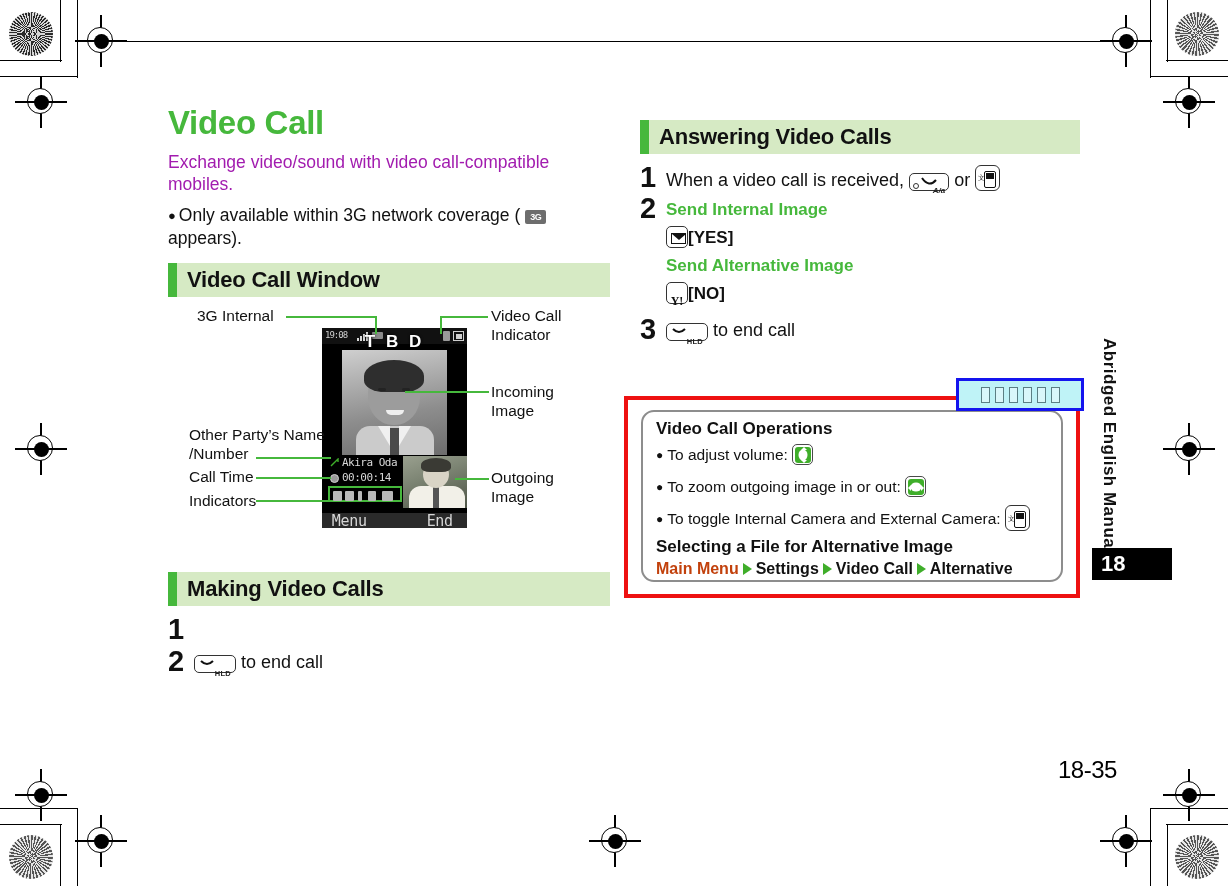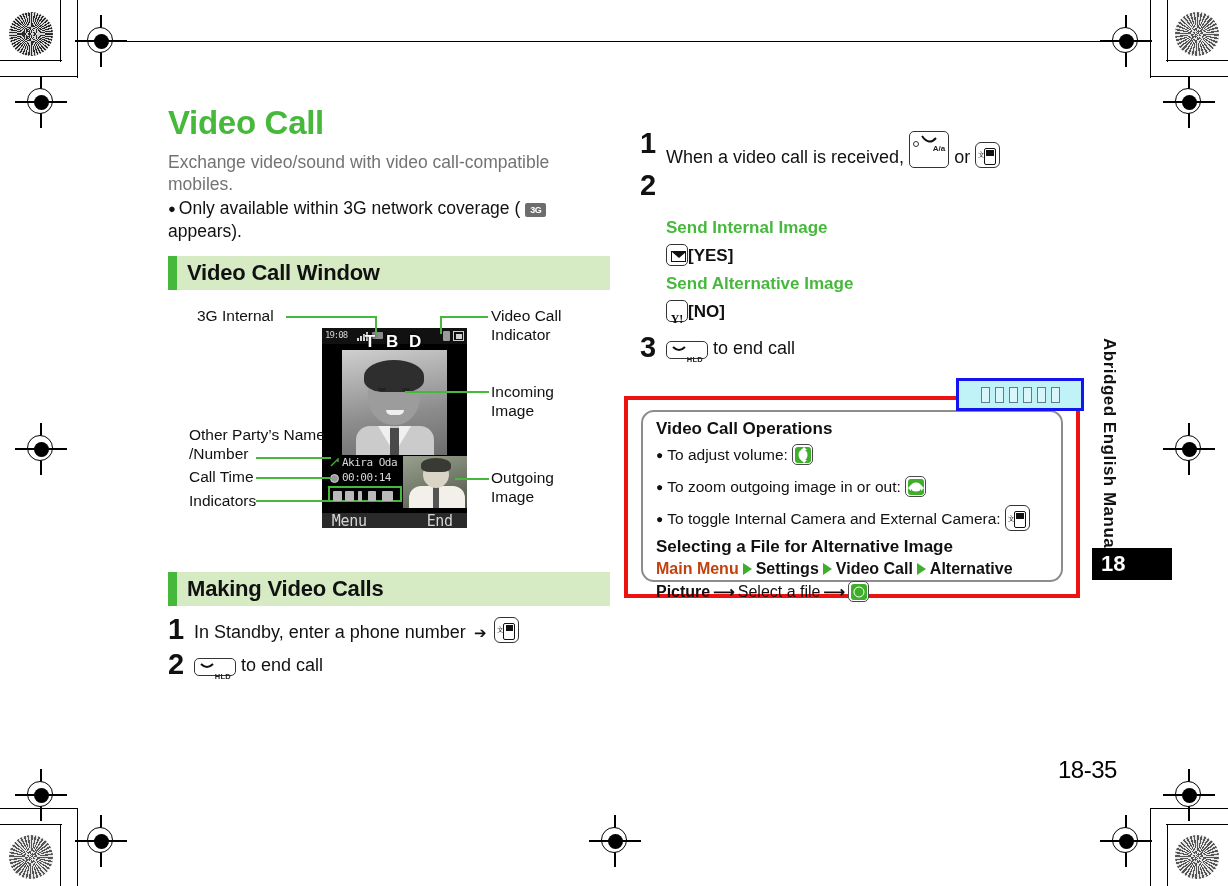"Answering Video Calls" div.secbar { html: none -> <div> <span>Answering Video Calls</span> </div> }
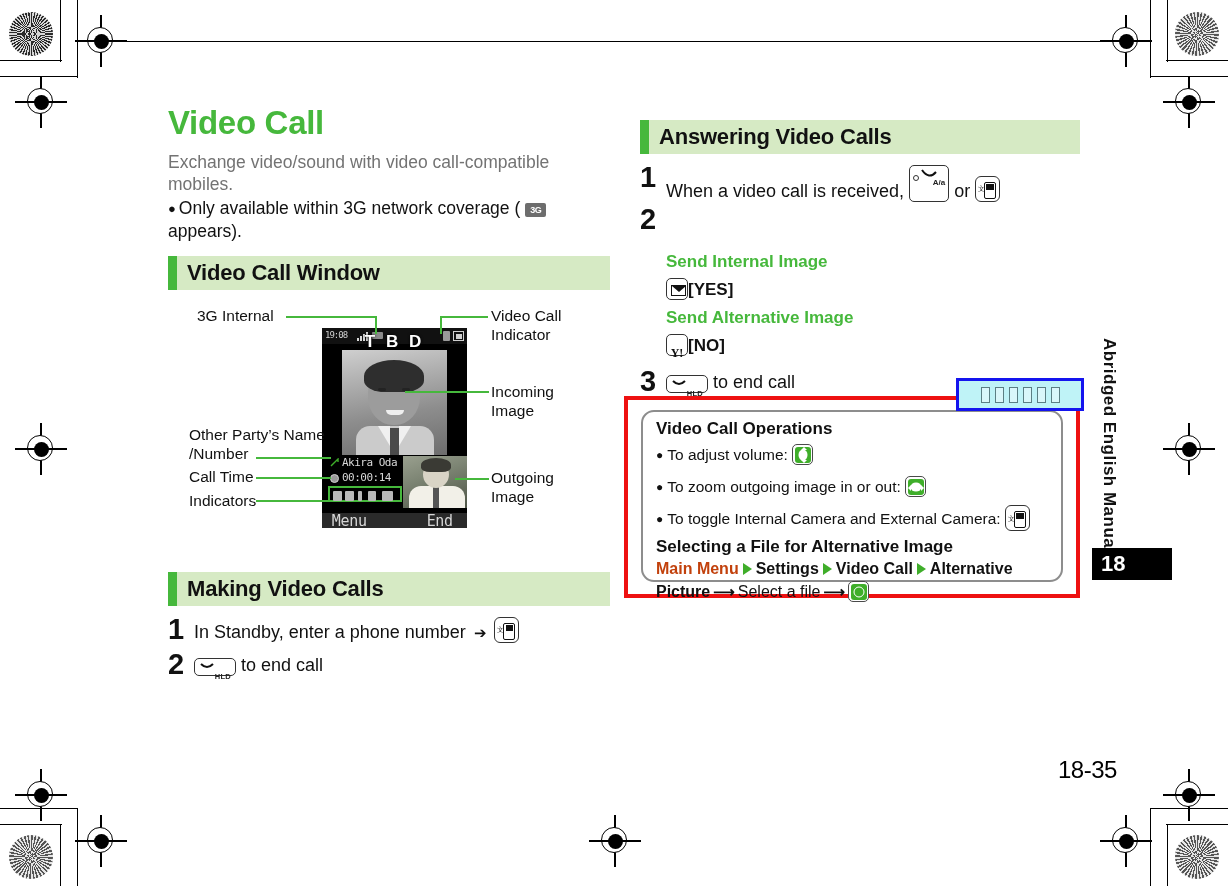"Exchange video/sound with video" .lead { color: #737373 -> #a21caf }
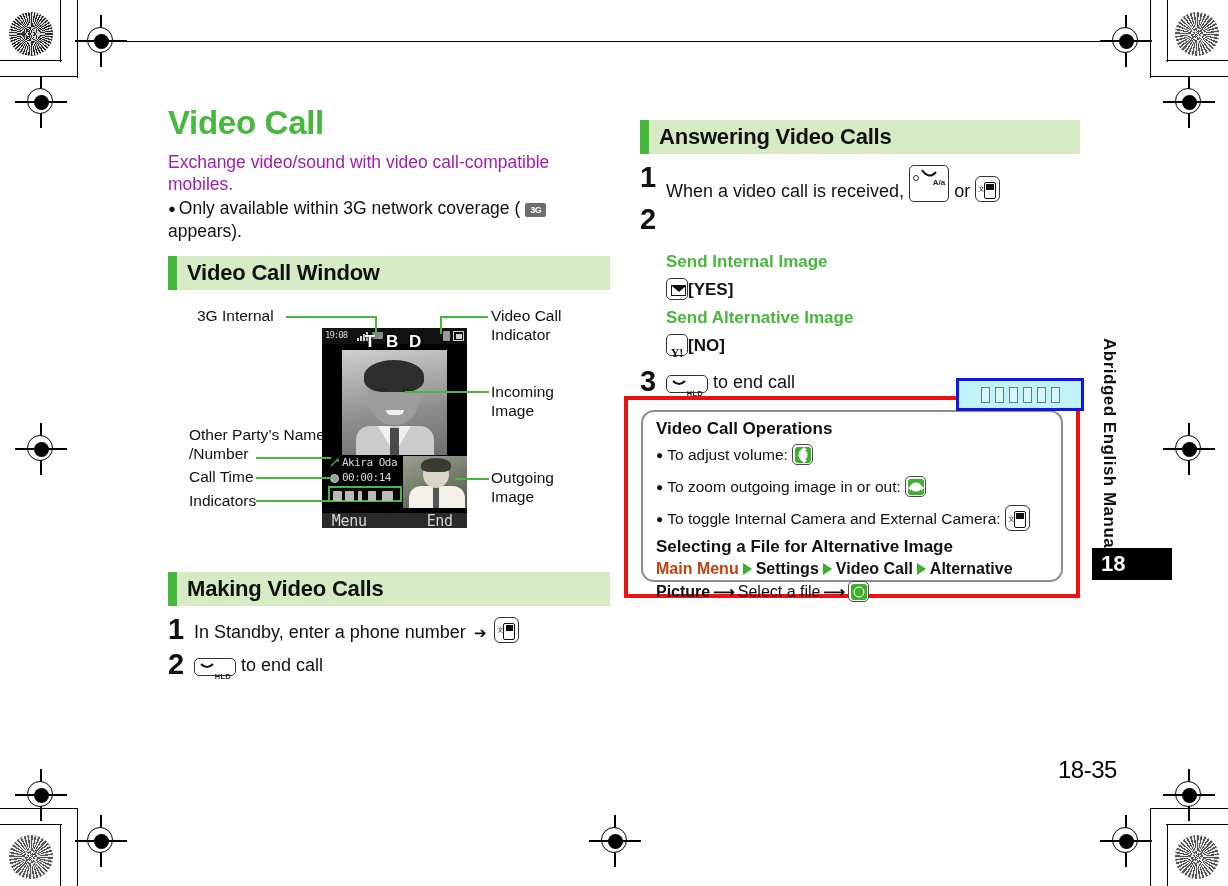"A/a" .key-send { font-style: none -> italic; height: 37px -> 18px }
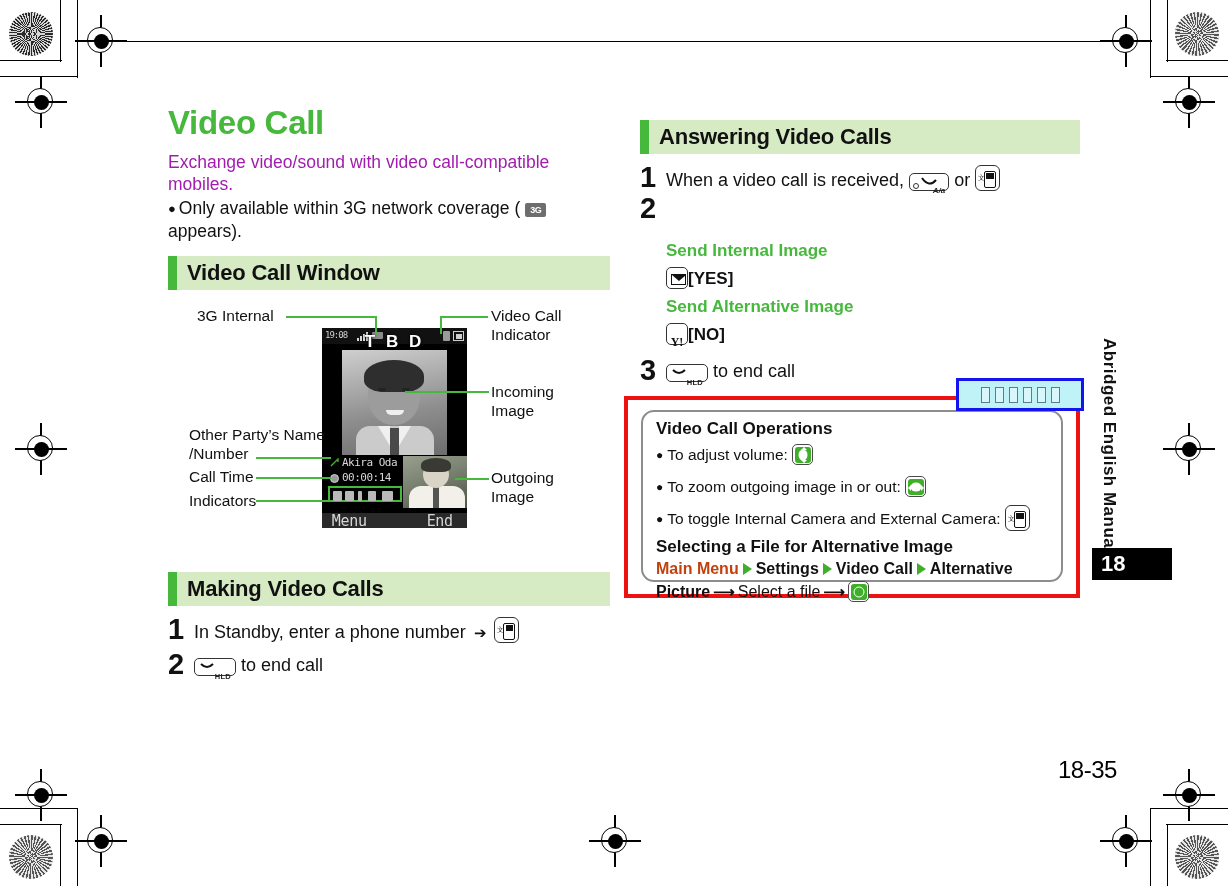"● Only available within 3G" .bulletline { margin-top: 2px -> 9px }
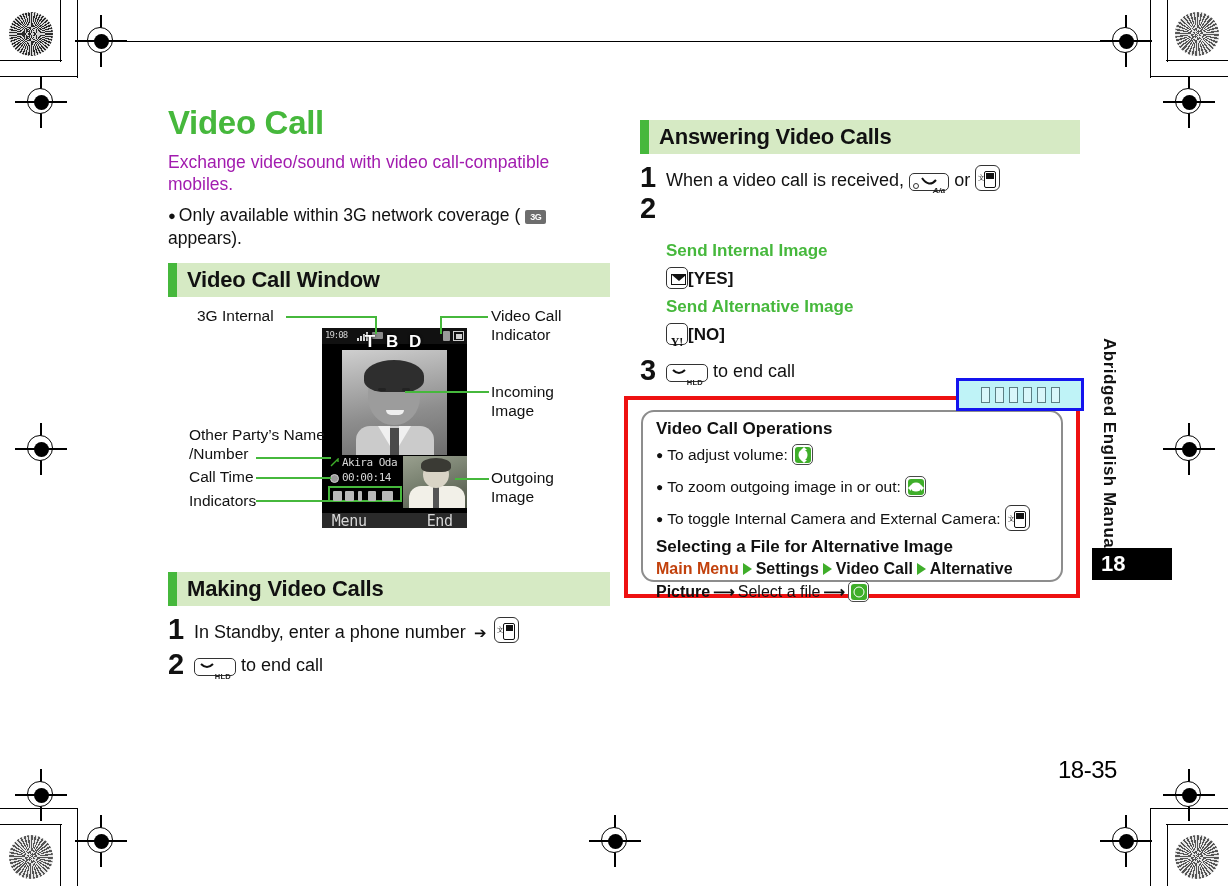"Send Internal Image" div { margin-top: 41px -> none }
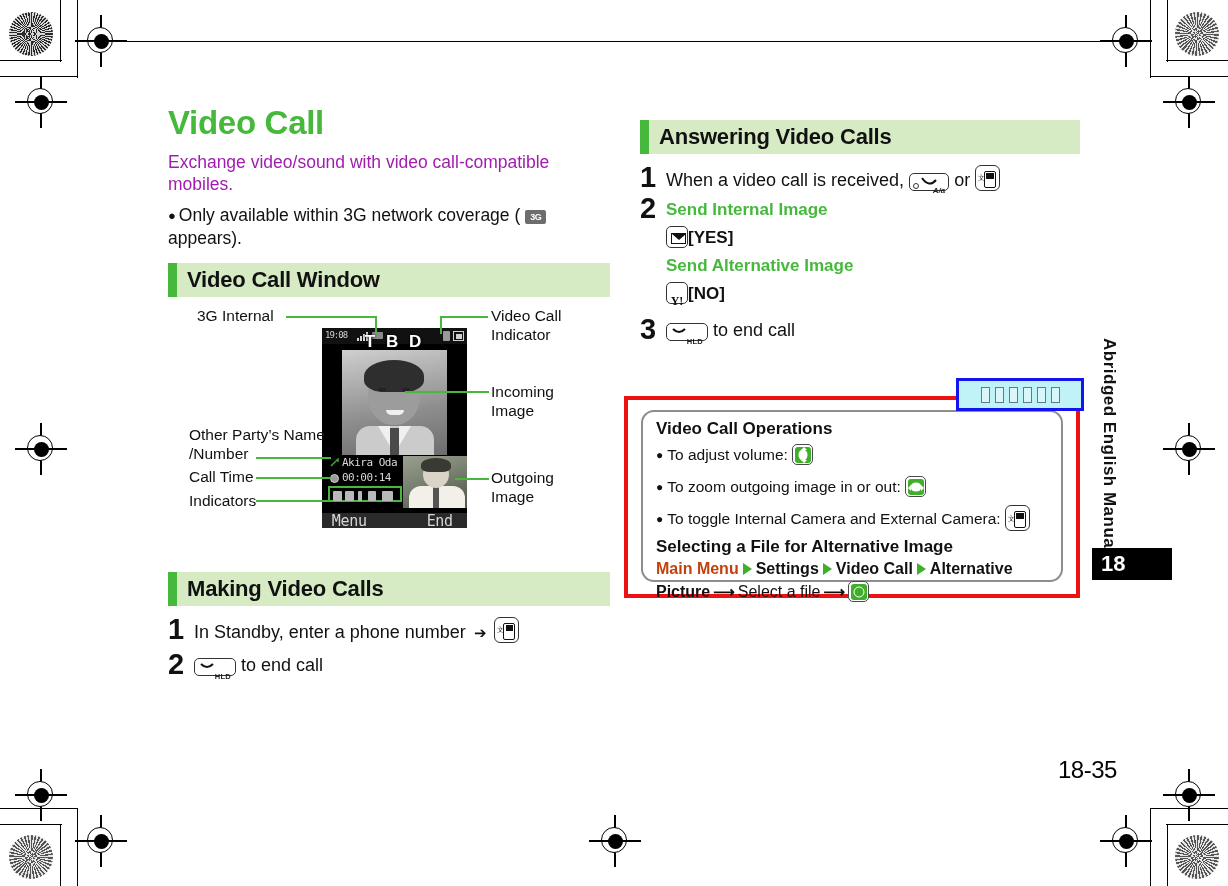"Picture ⟶ Select a file" div.pathline { html: <div> <span>Picture</span><span>⟶</span><span>Select a file</span><span>⟶</span><span><span></span><span></span></span> </div> -> none }
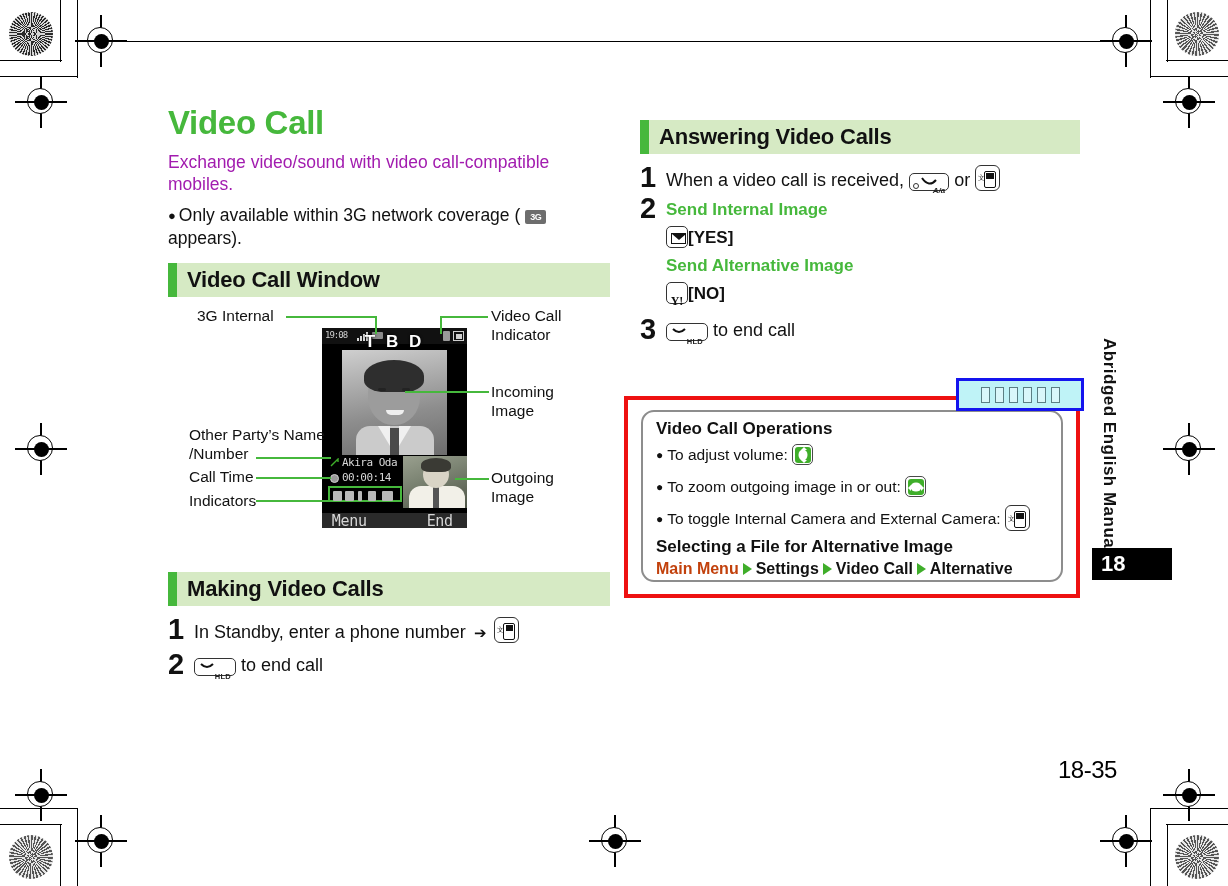"In Standby, enter a phone" div.stepbody { html: <div> <span>In Standby, enter a phone number</span> <span>➔</span> <span> <span>文字</span><span></span> </span> </div> -> none }
